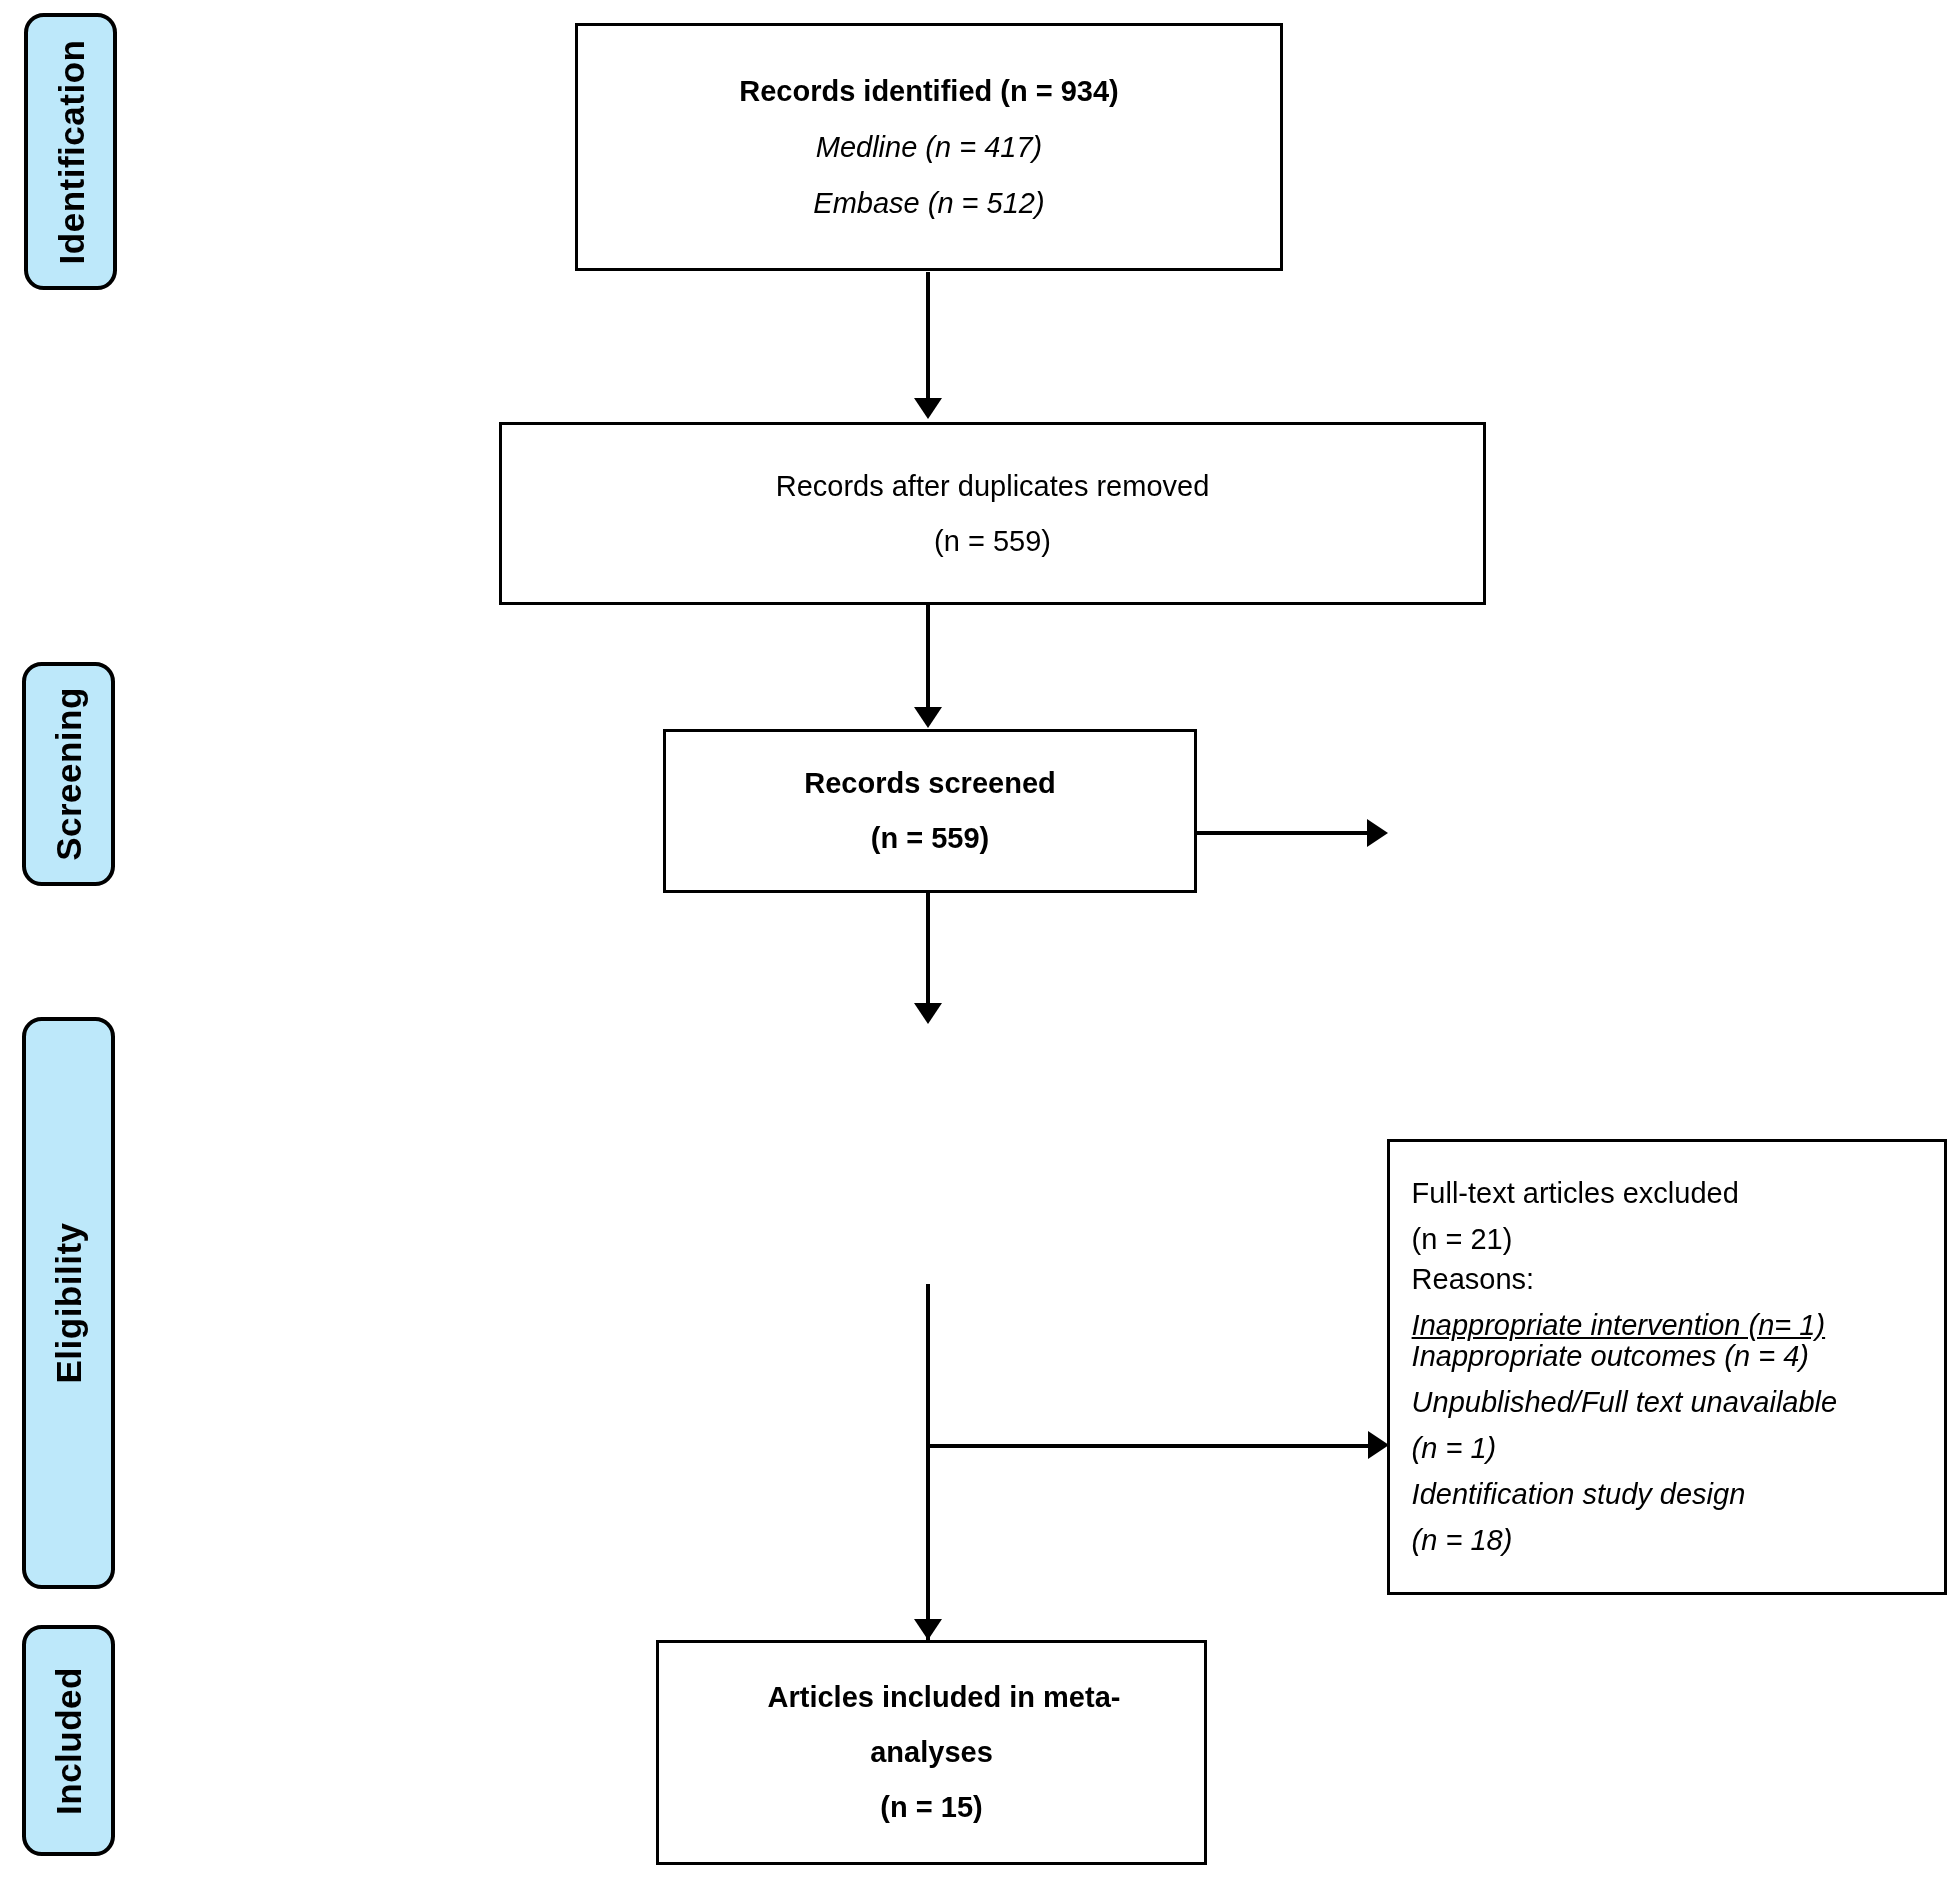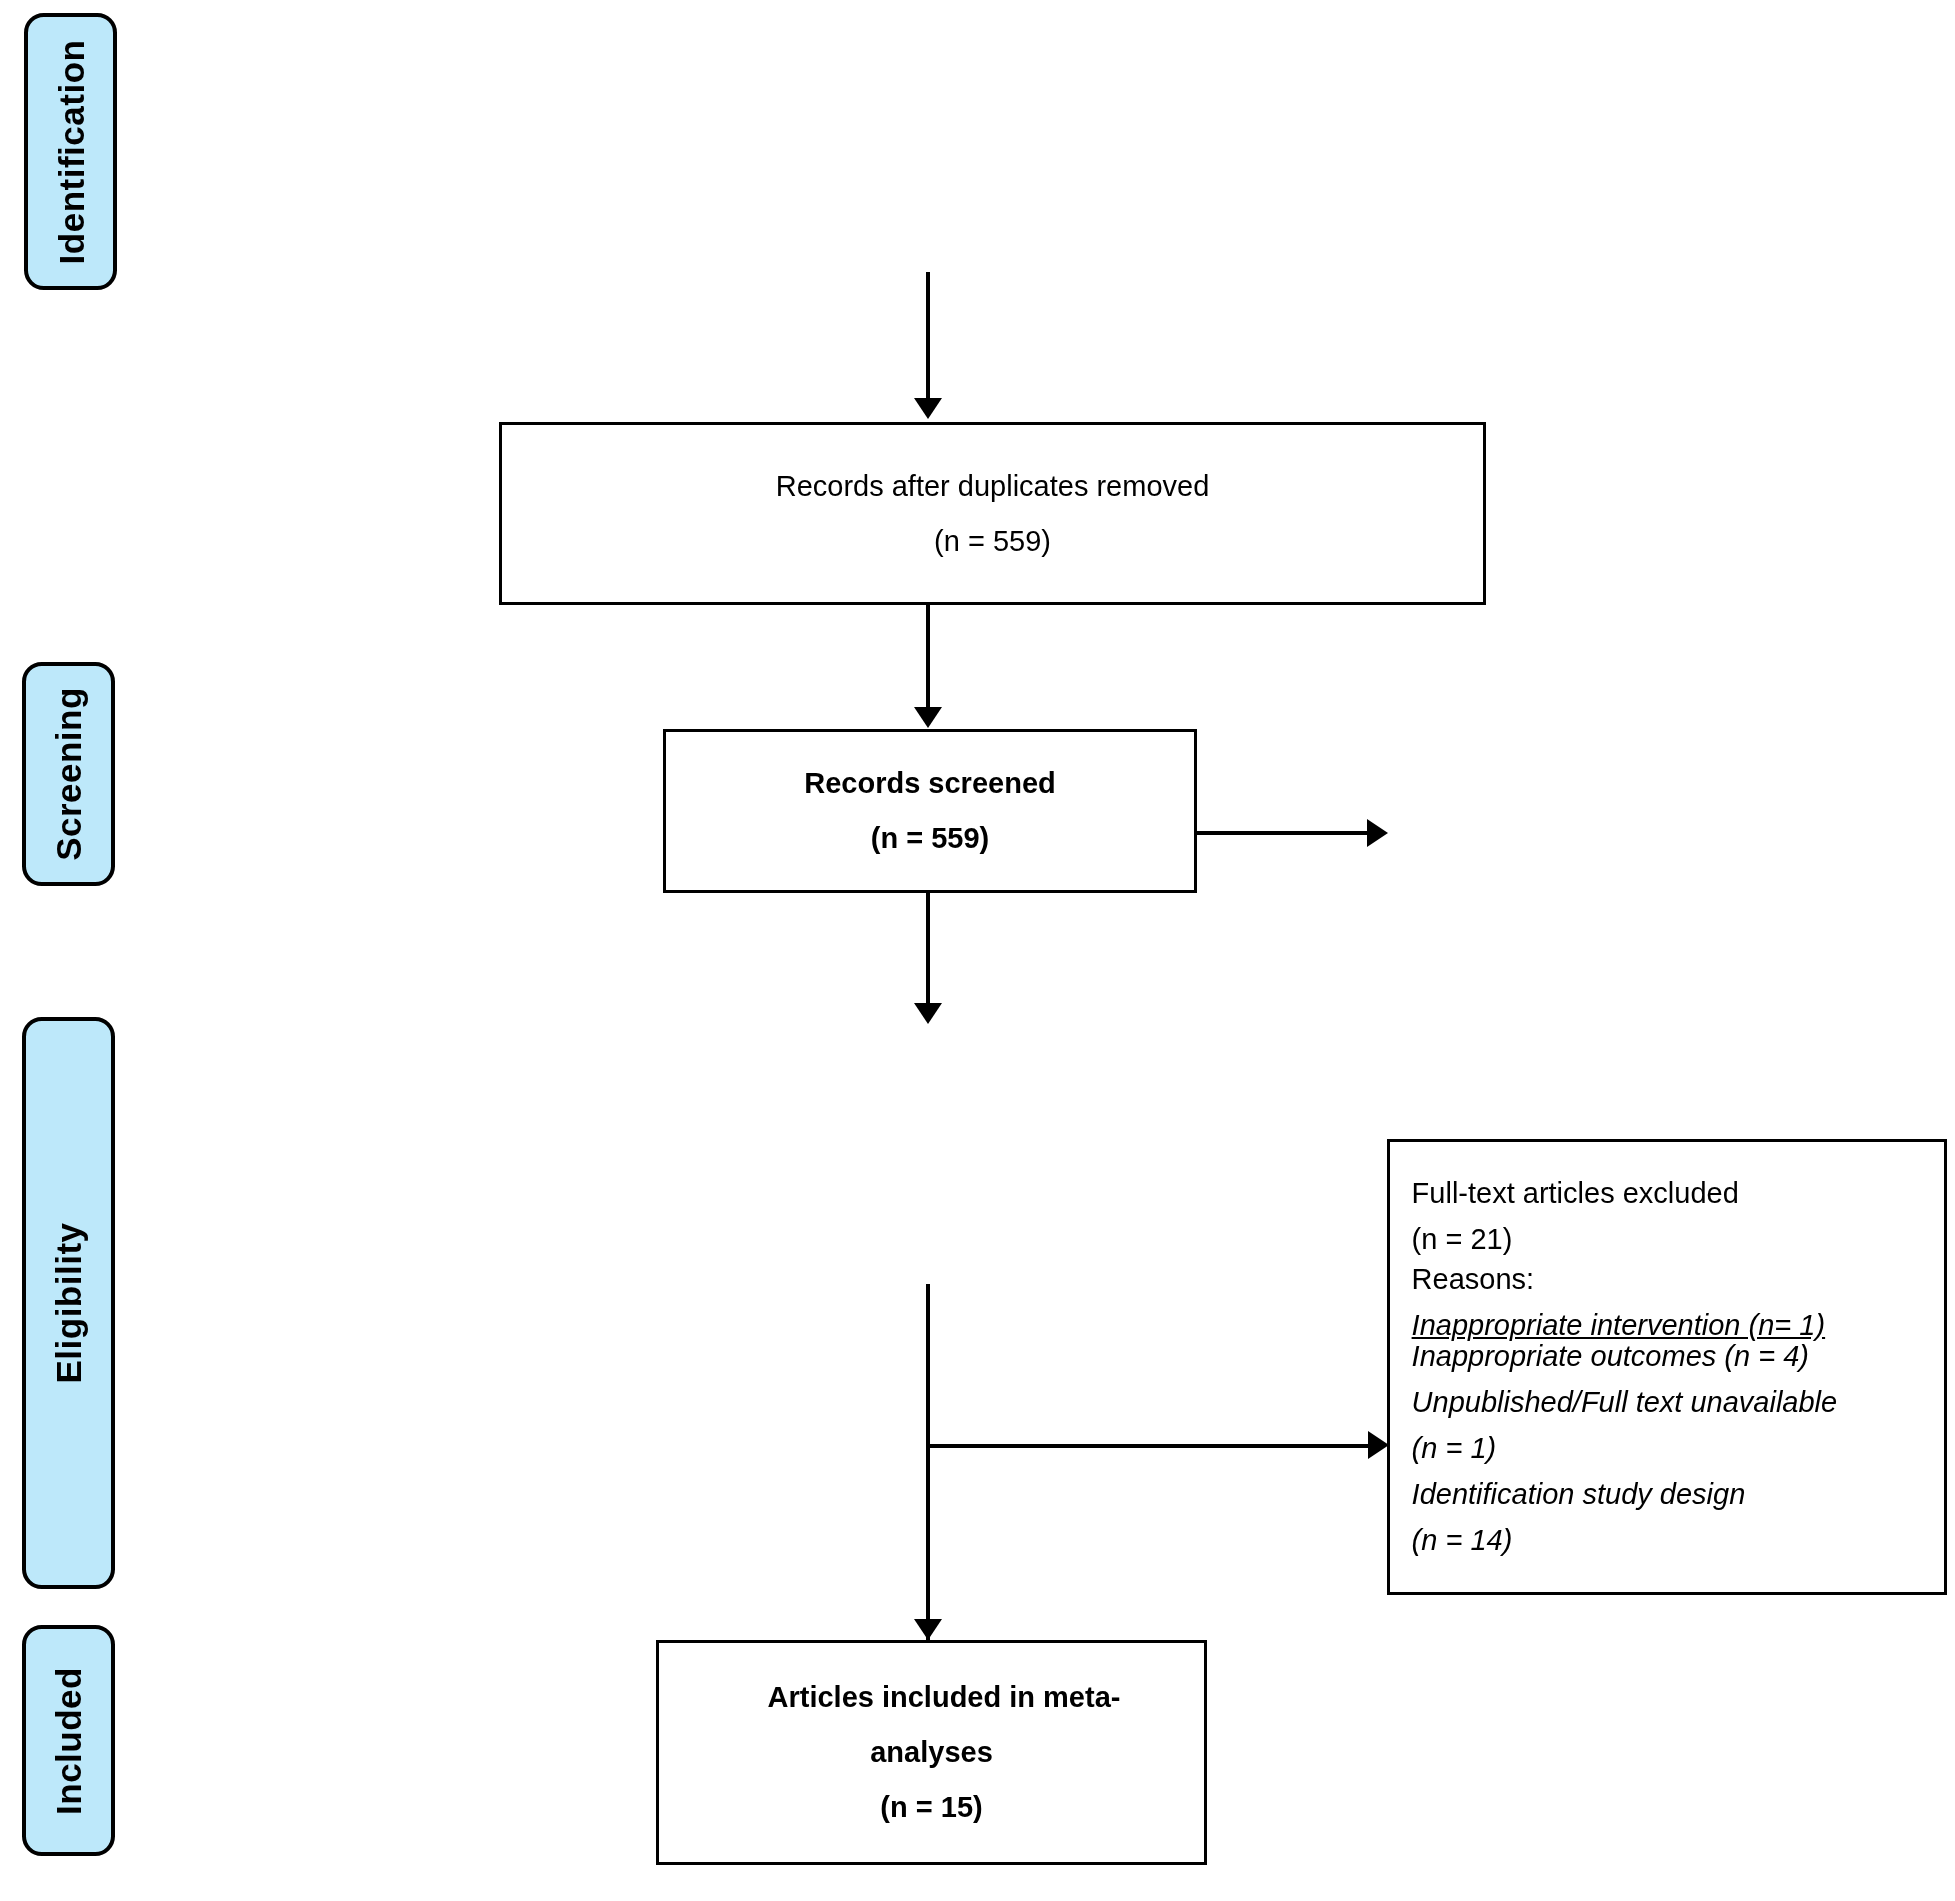"Records identified (n = 934)" div.node { html: none -> <div> <div>Records identified (n = 934)</div> <div>Medline (n = 417)</div> <div>Embase (n = 512)</div> </div> }
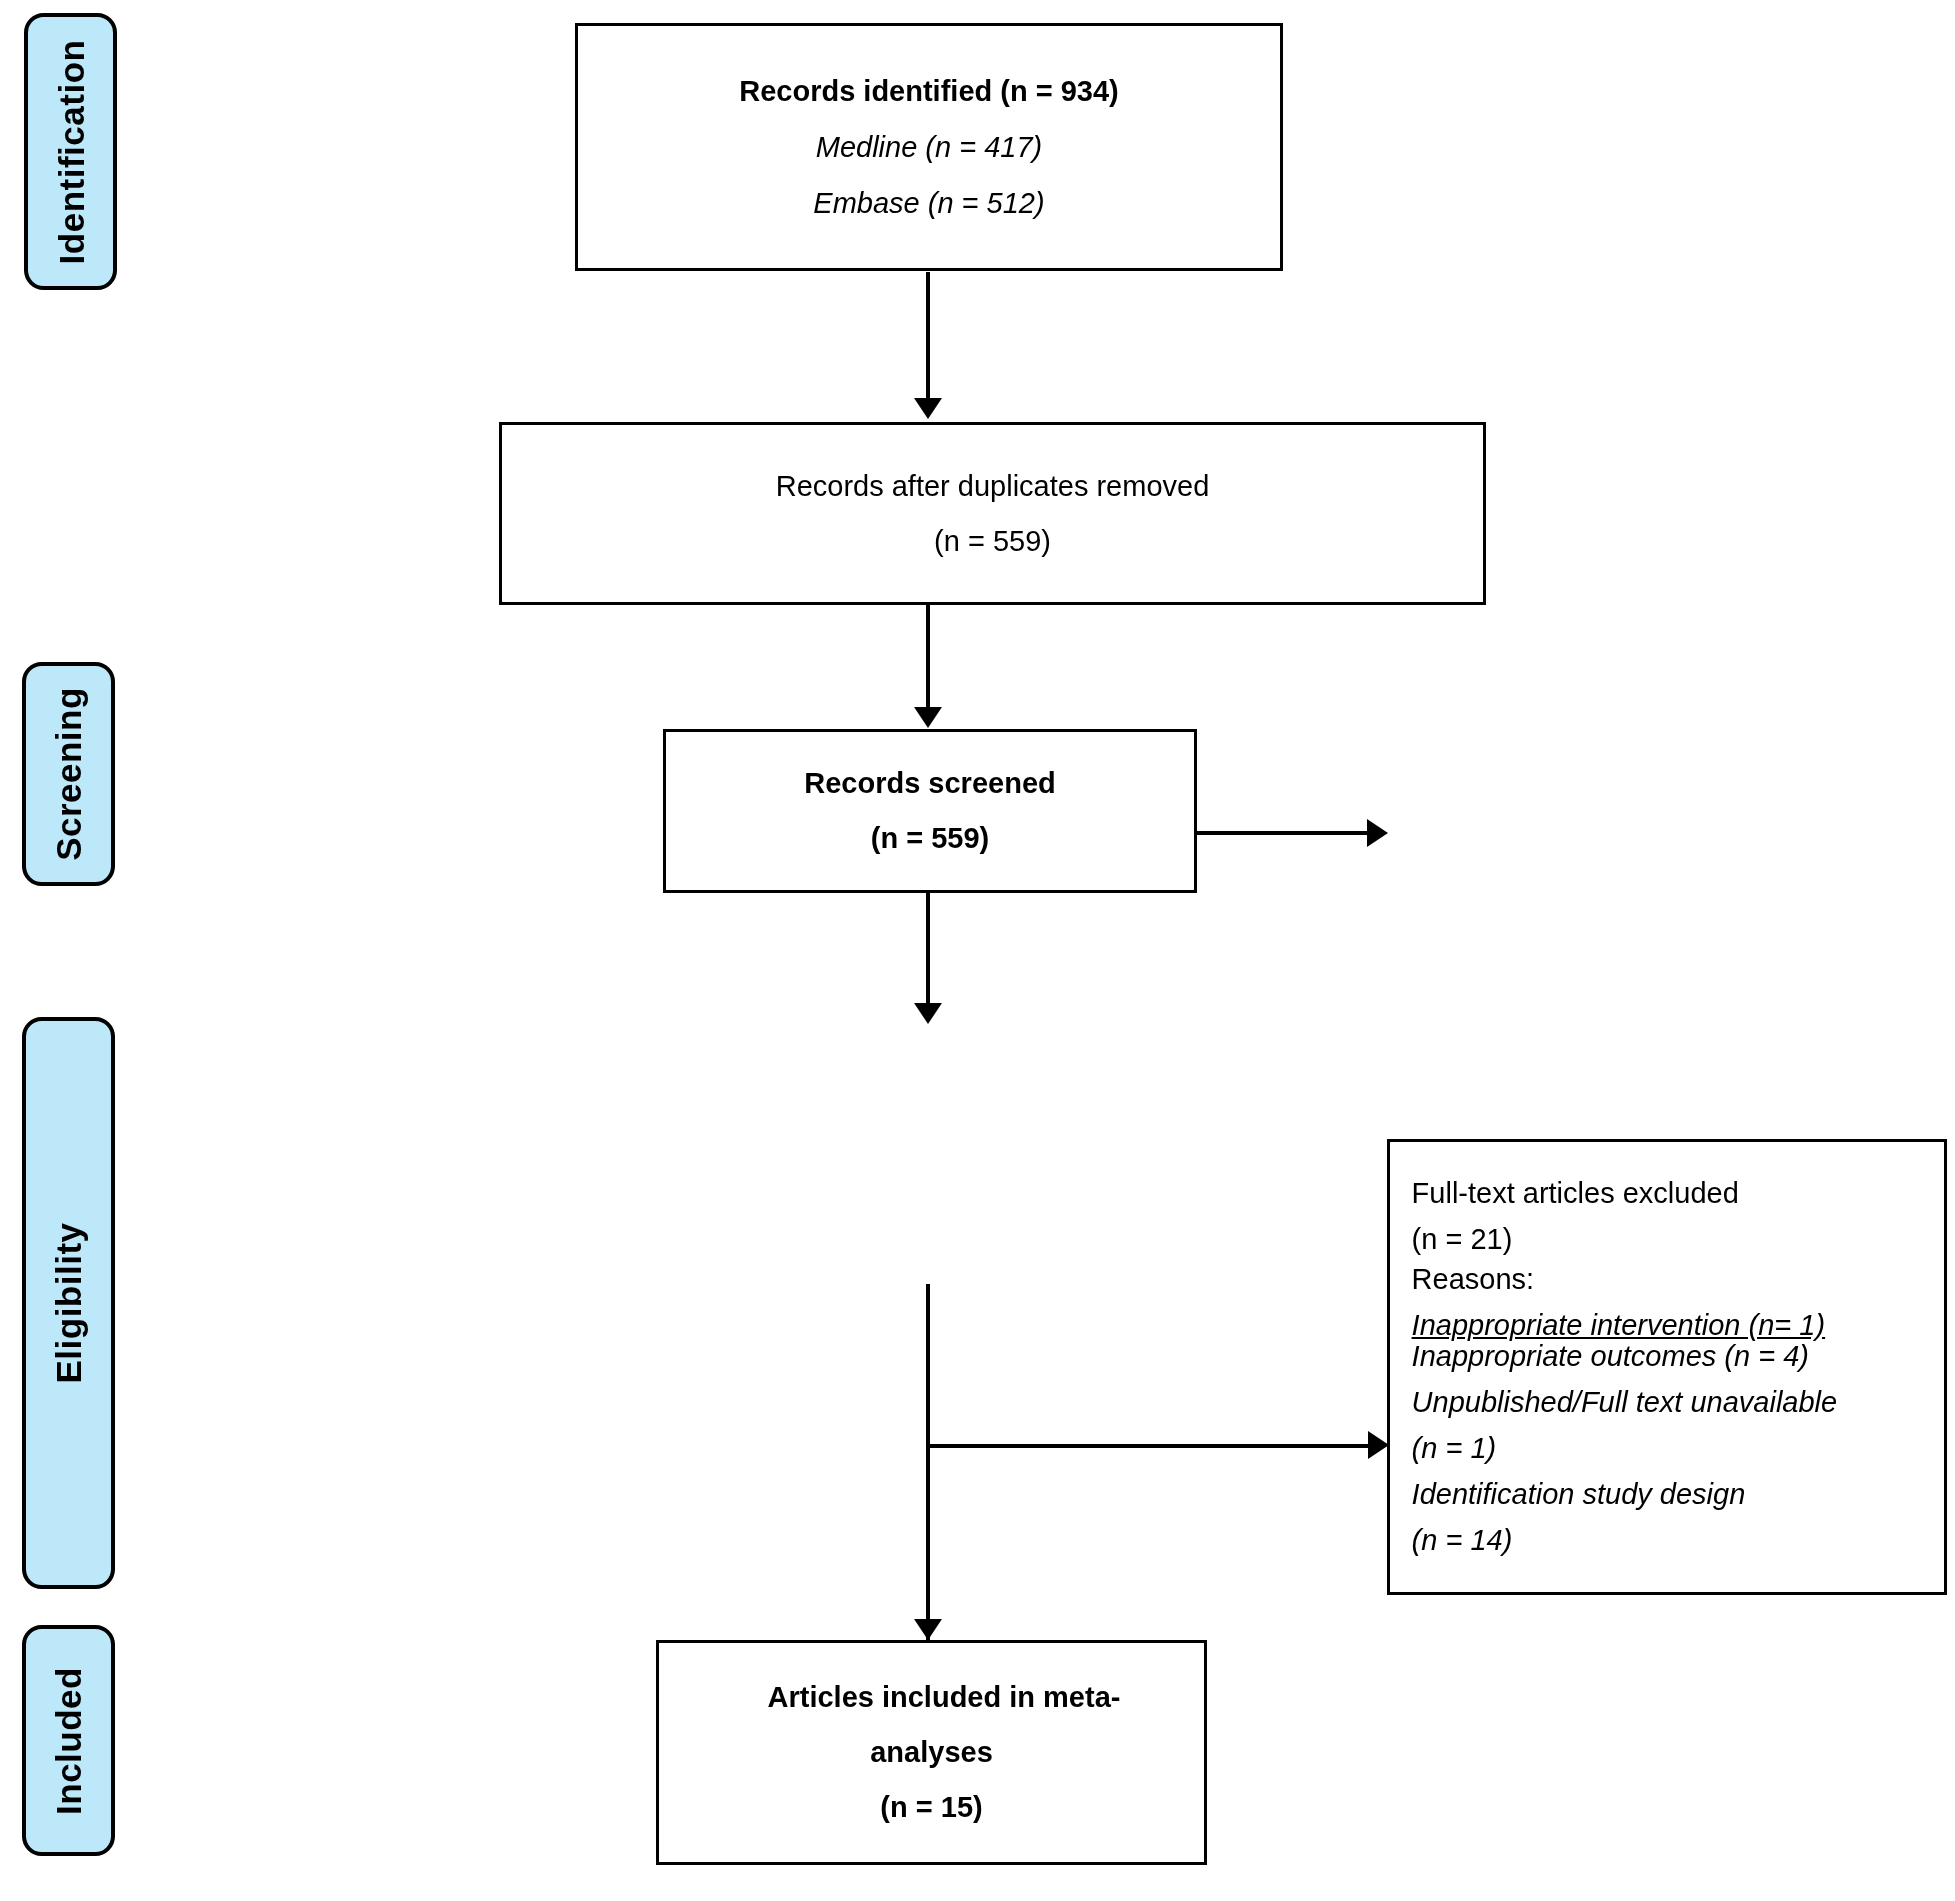"(n = 14)" div.line { text: 14 -> 18 }
